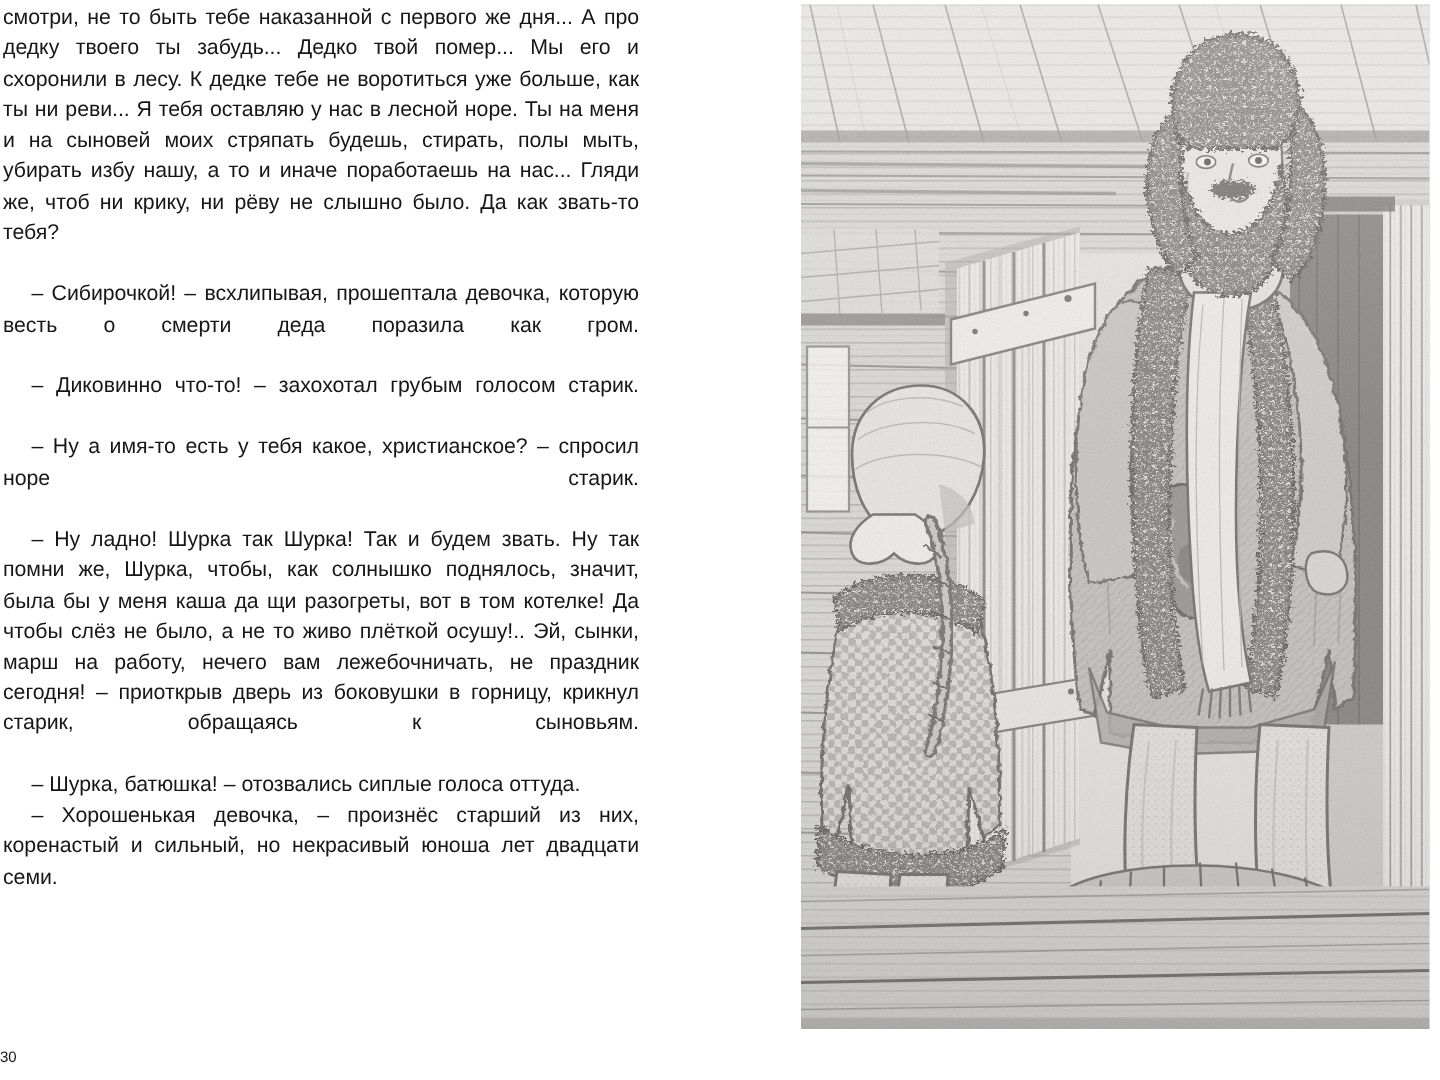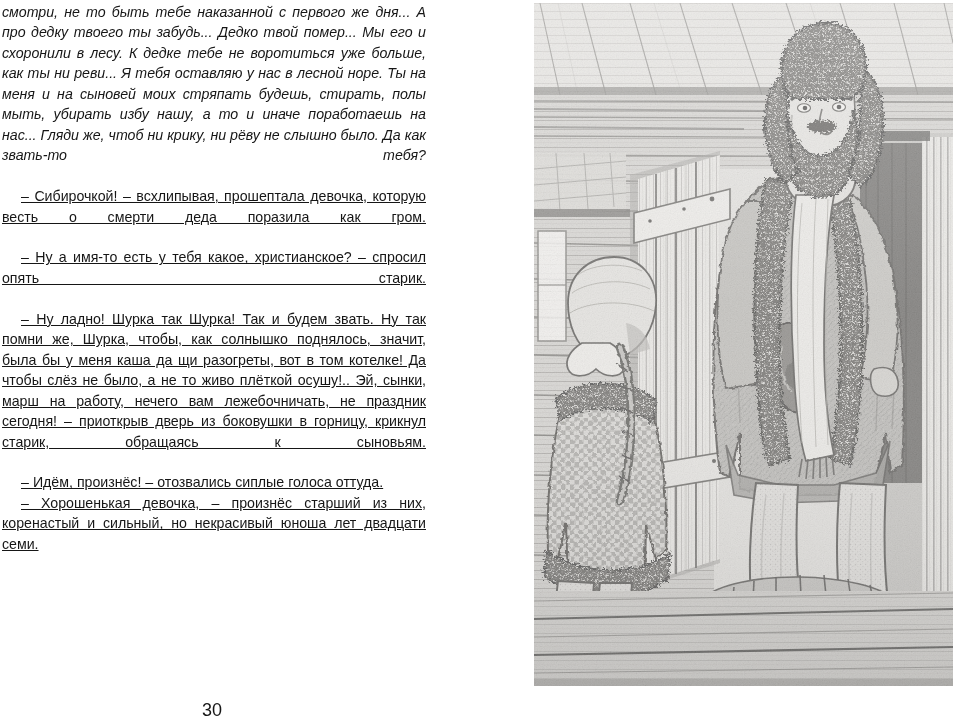"смотри, не то быть тебе" .para.cont { font-style: italic -> none }
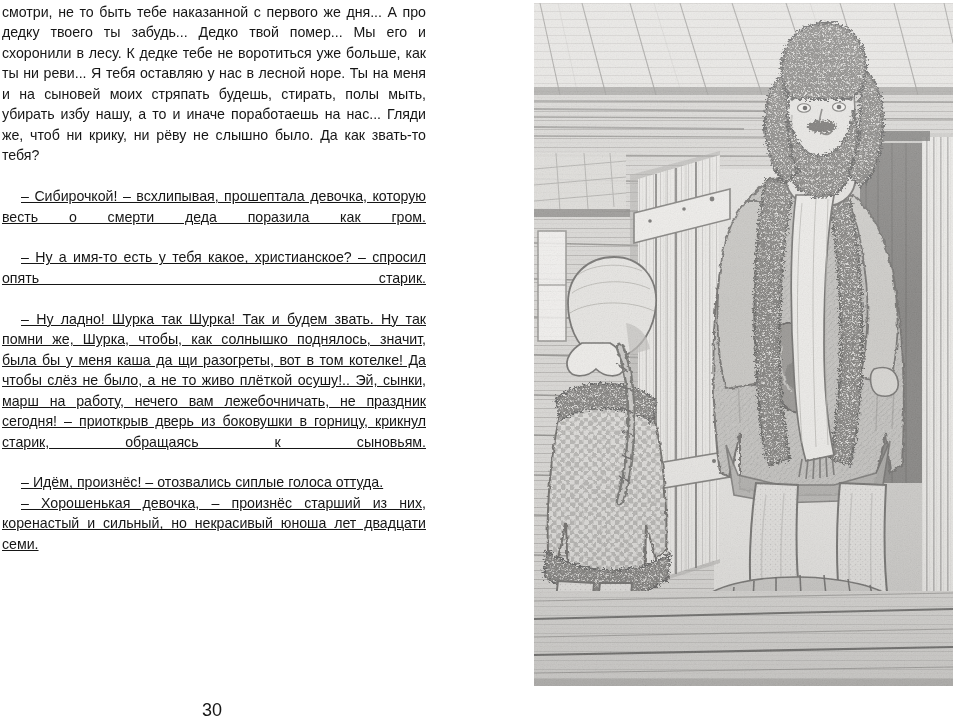"– Сибирочкой! – всхлипывая, прошептала" .para.indent { text-decoration: underline -> none }
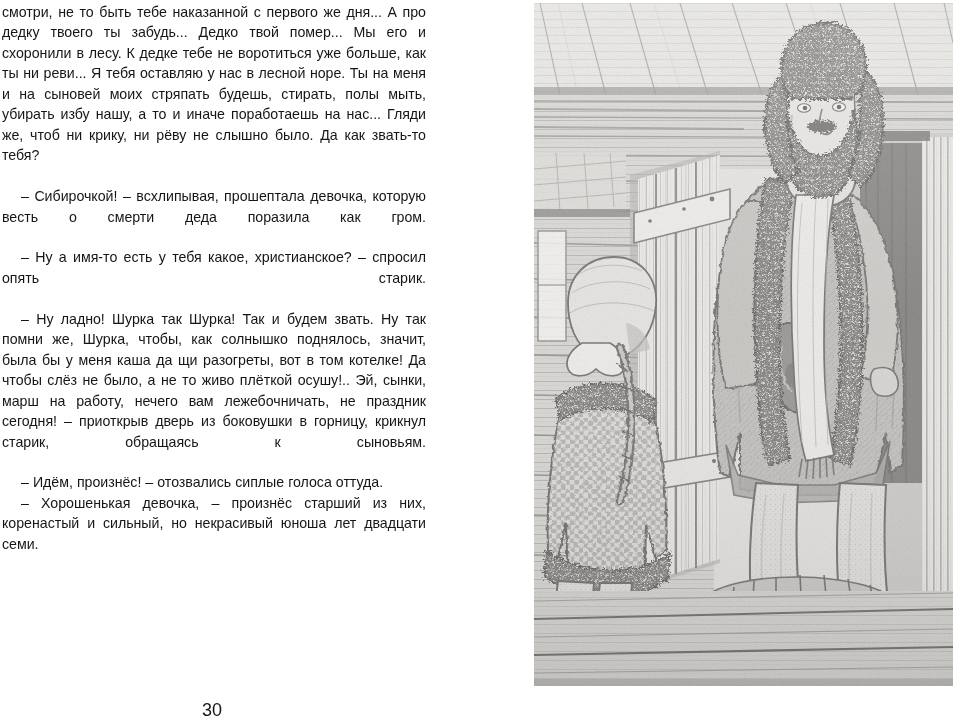"– Диковинно что-то! – захохотал" p.para { html: none -> <p>– Диковинно что-то! – захохотал грубым голосом старик.</p> }
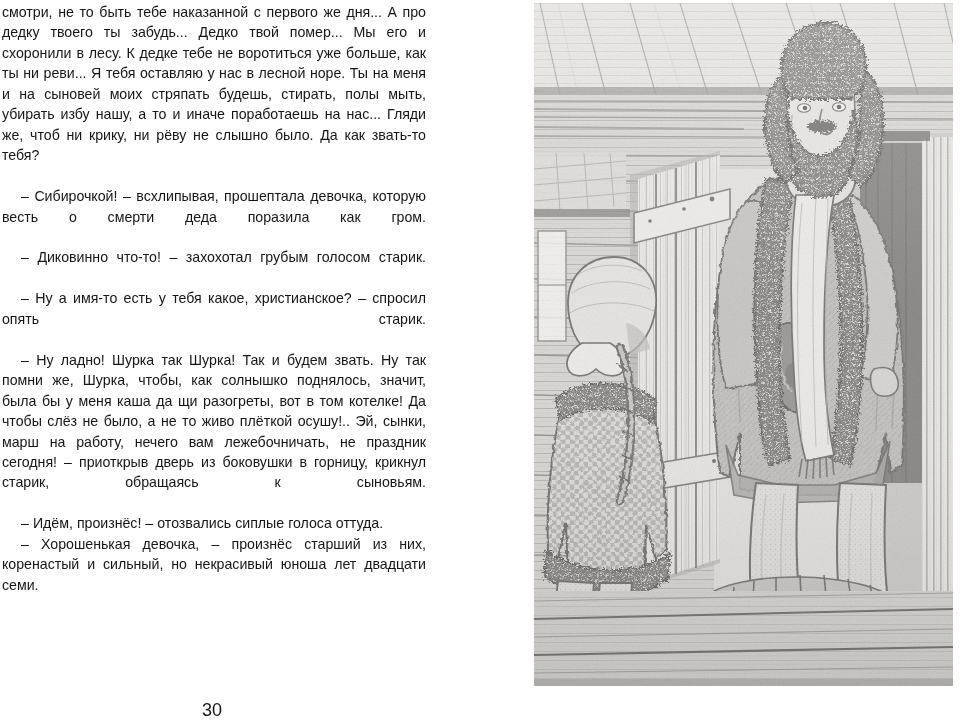"– Ну а имя-то есть" p.para { text: опять -> норе }
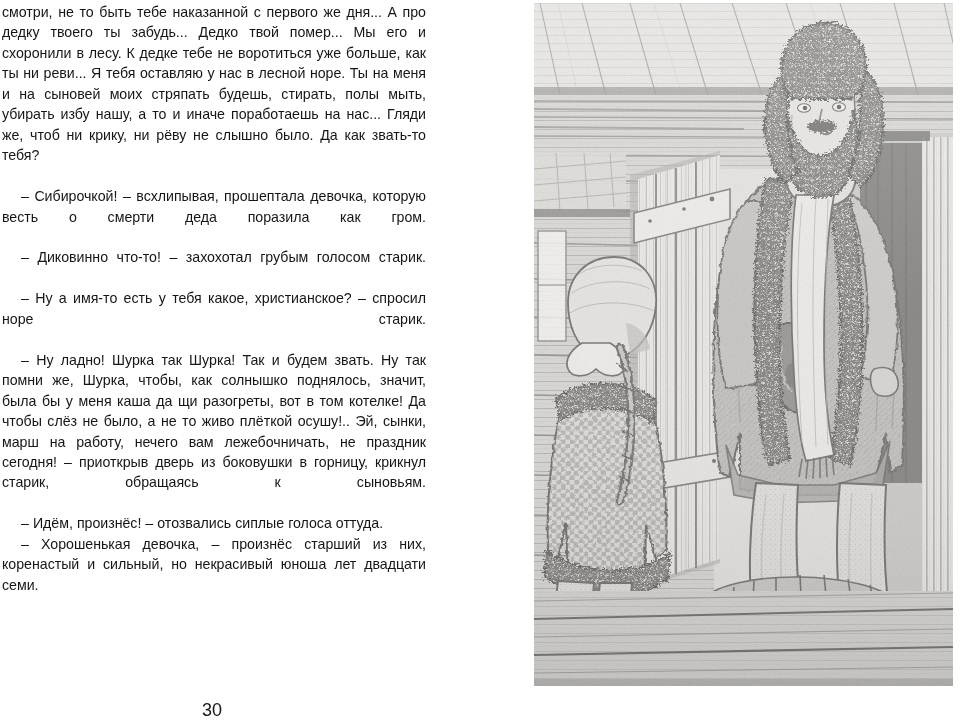"– Идём, произнёс! – отозвались" p.para { text: Идём, произнёс -> Шурка, батюшка }
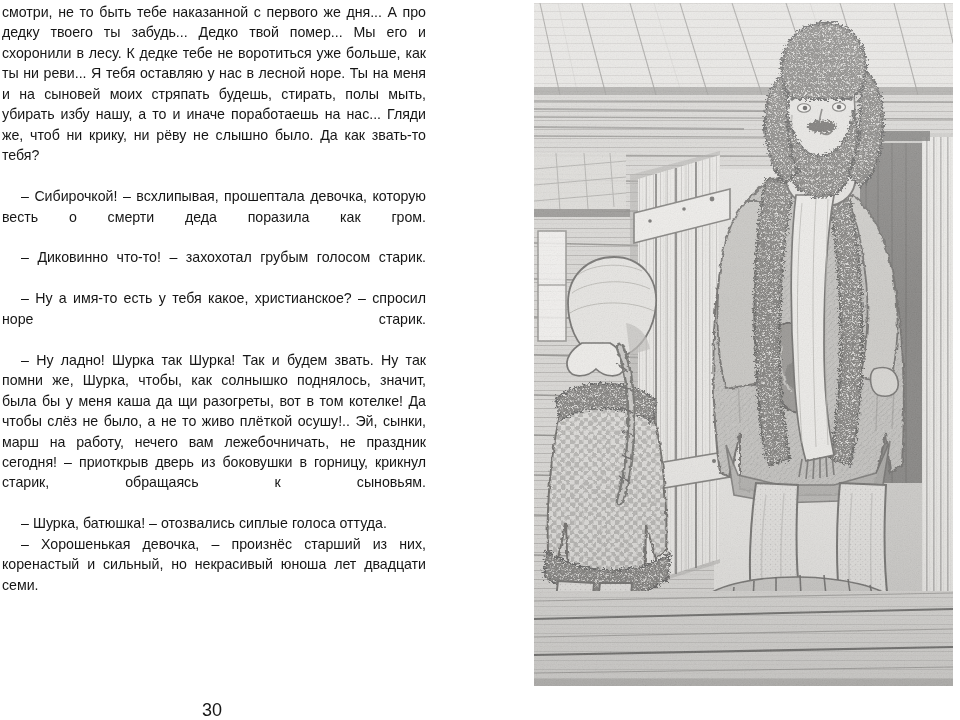"30" #page-number { font-size: 18px -> 10px; text-align: center -> none }
